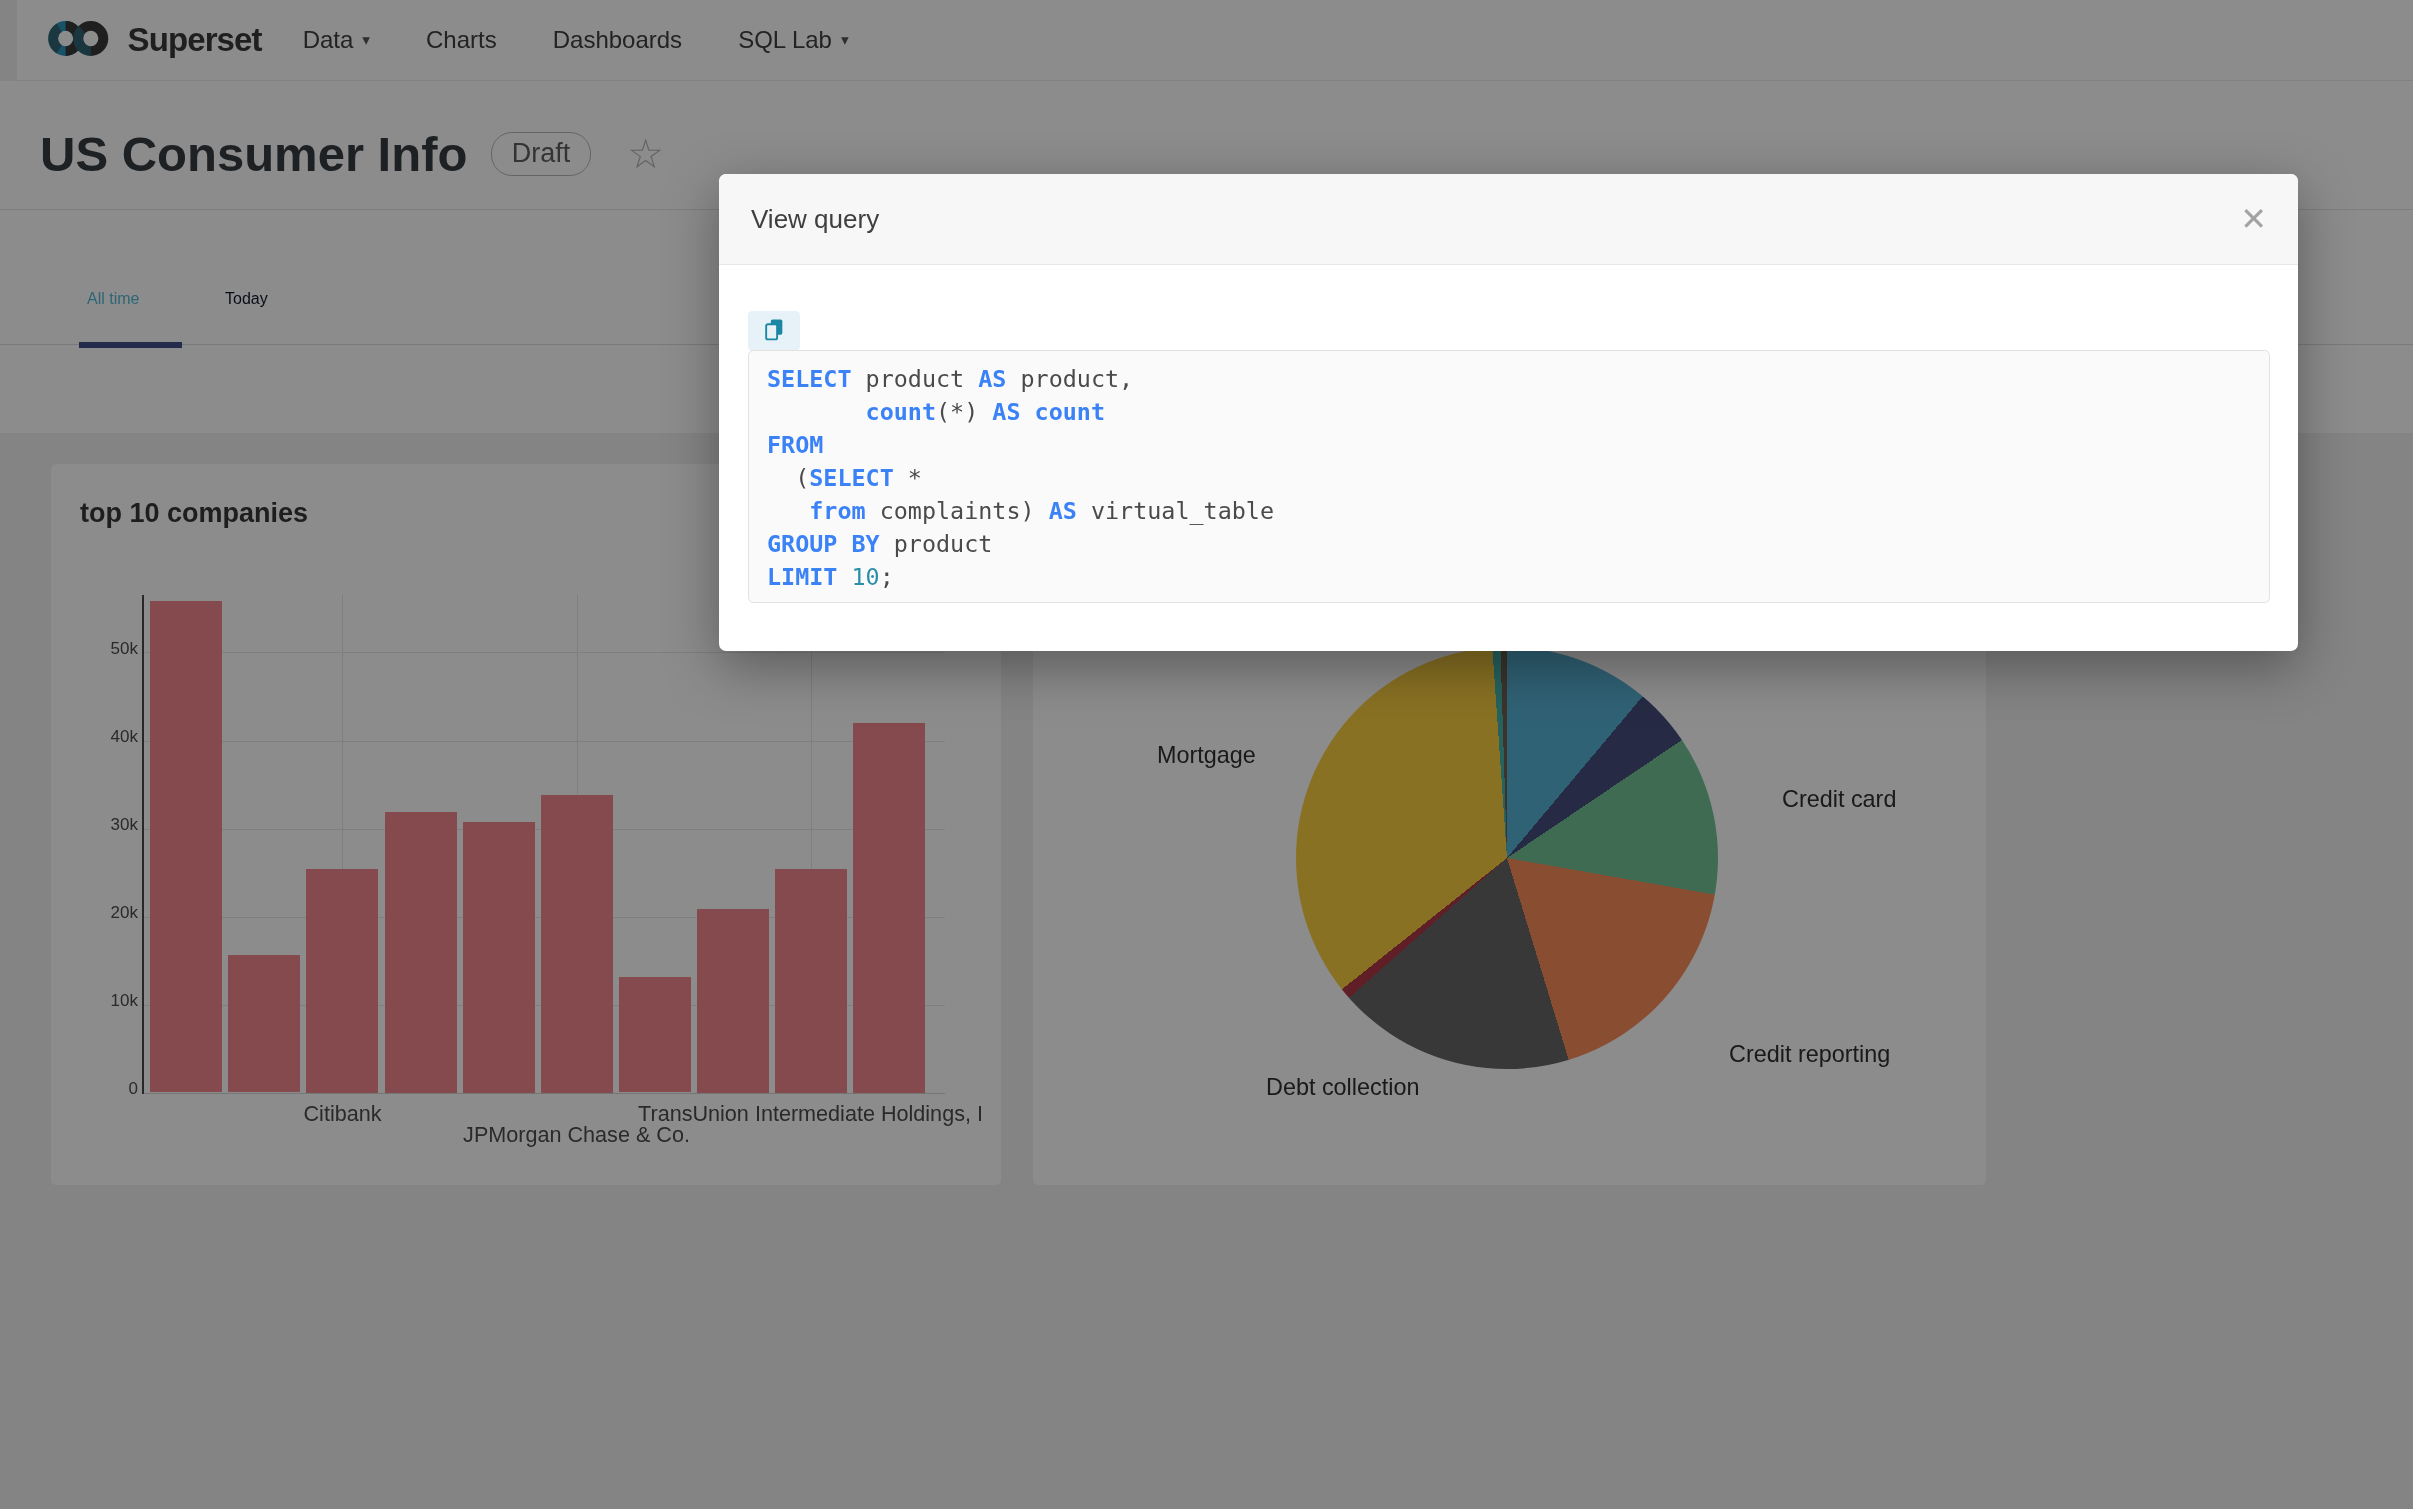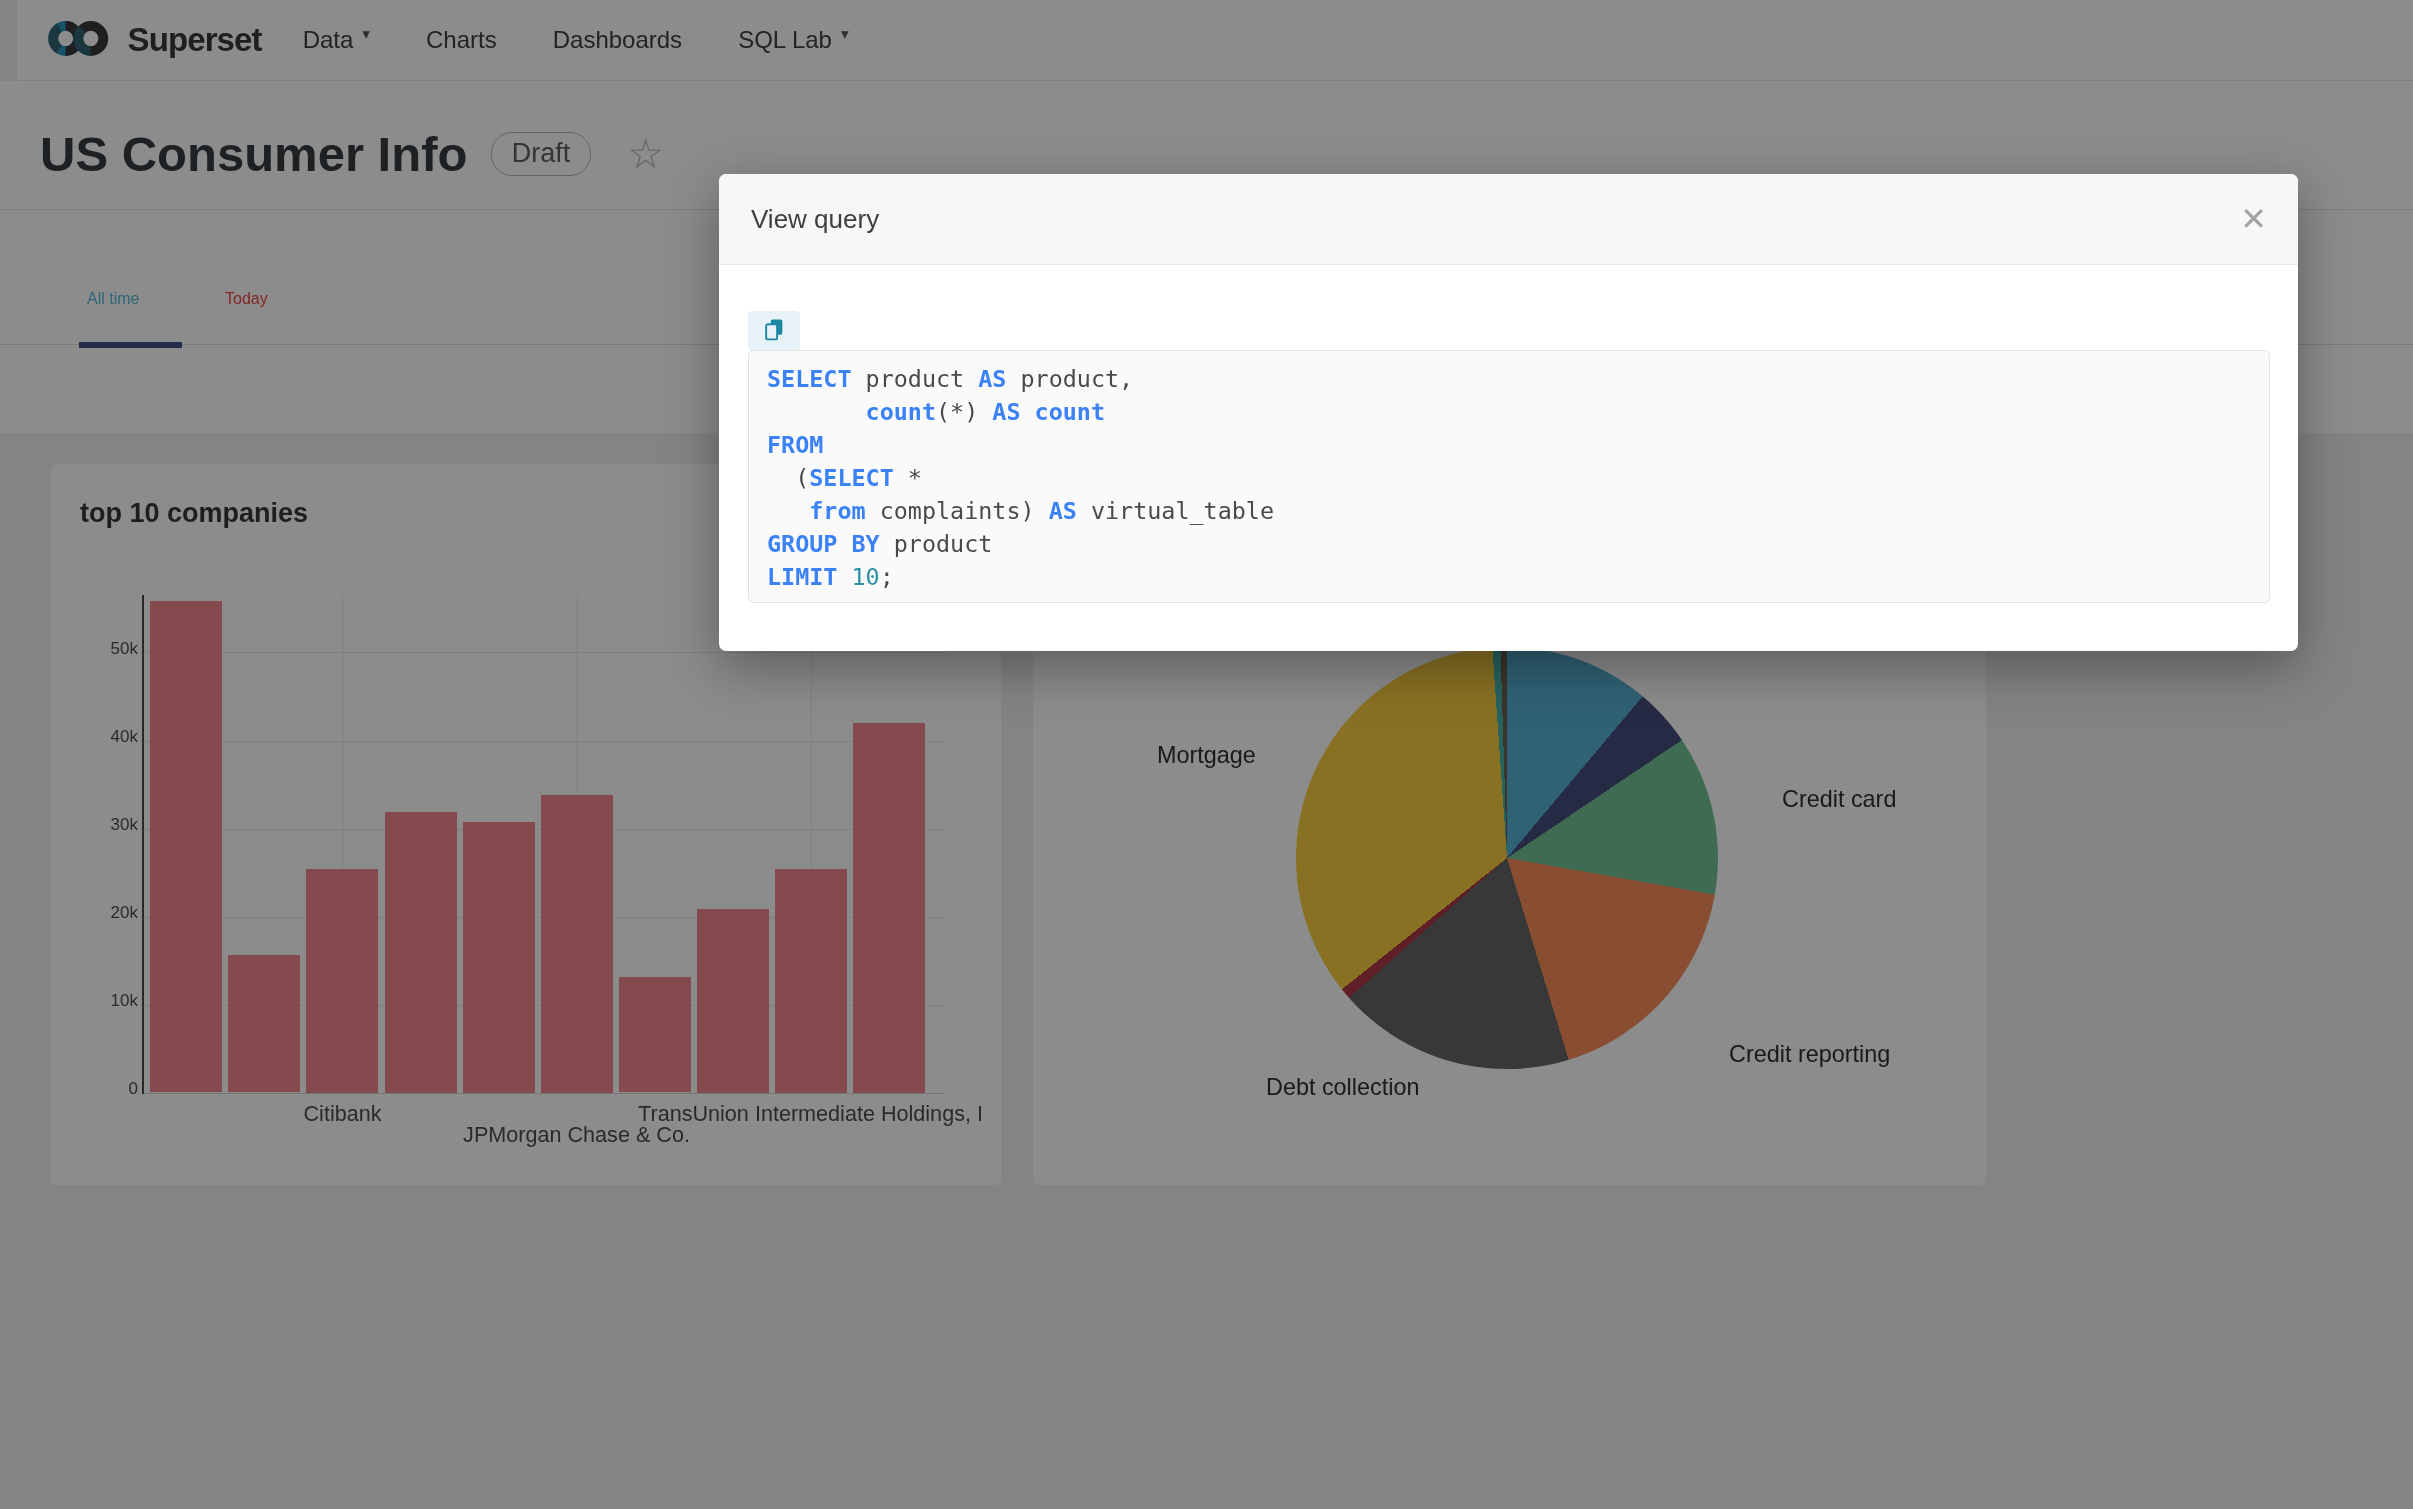"Data" .nav-item { align-items: none -> center }
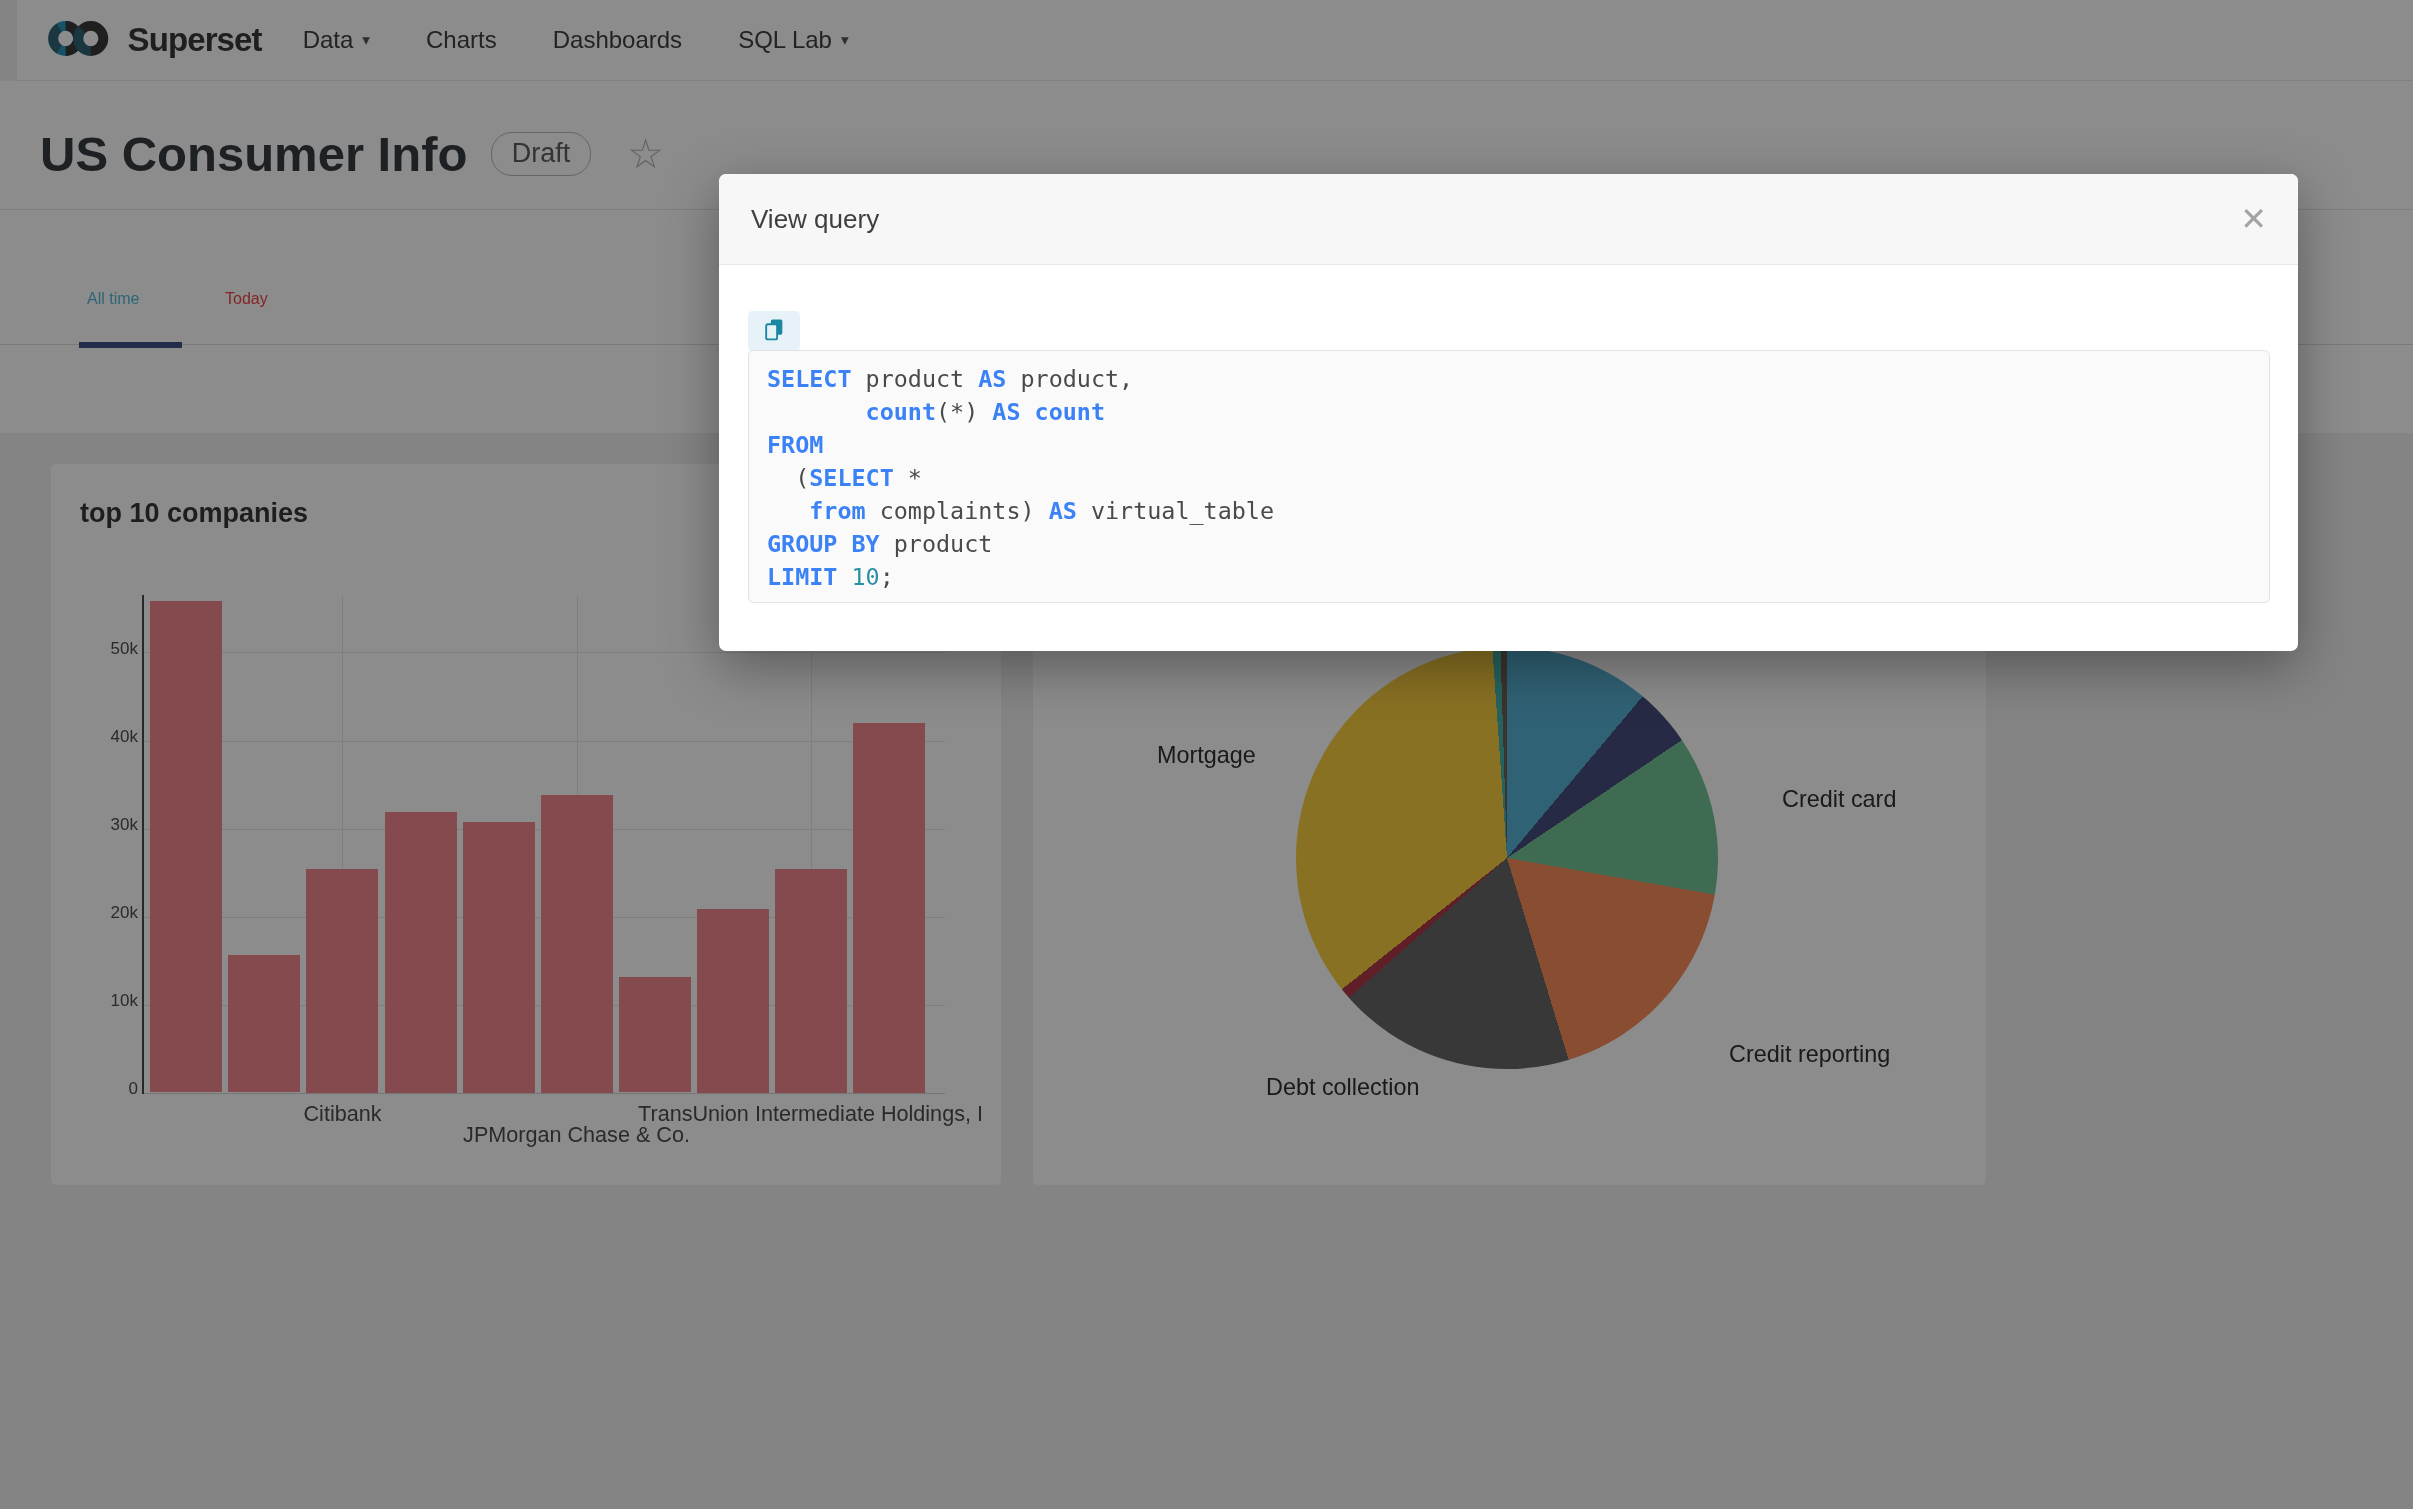"Today" .tab-idle { color: #ef4444 -> #0f172a }
